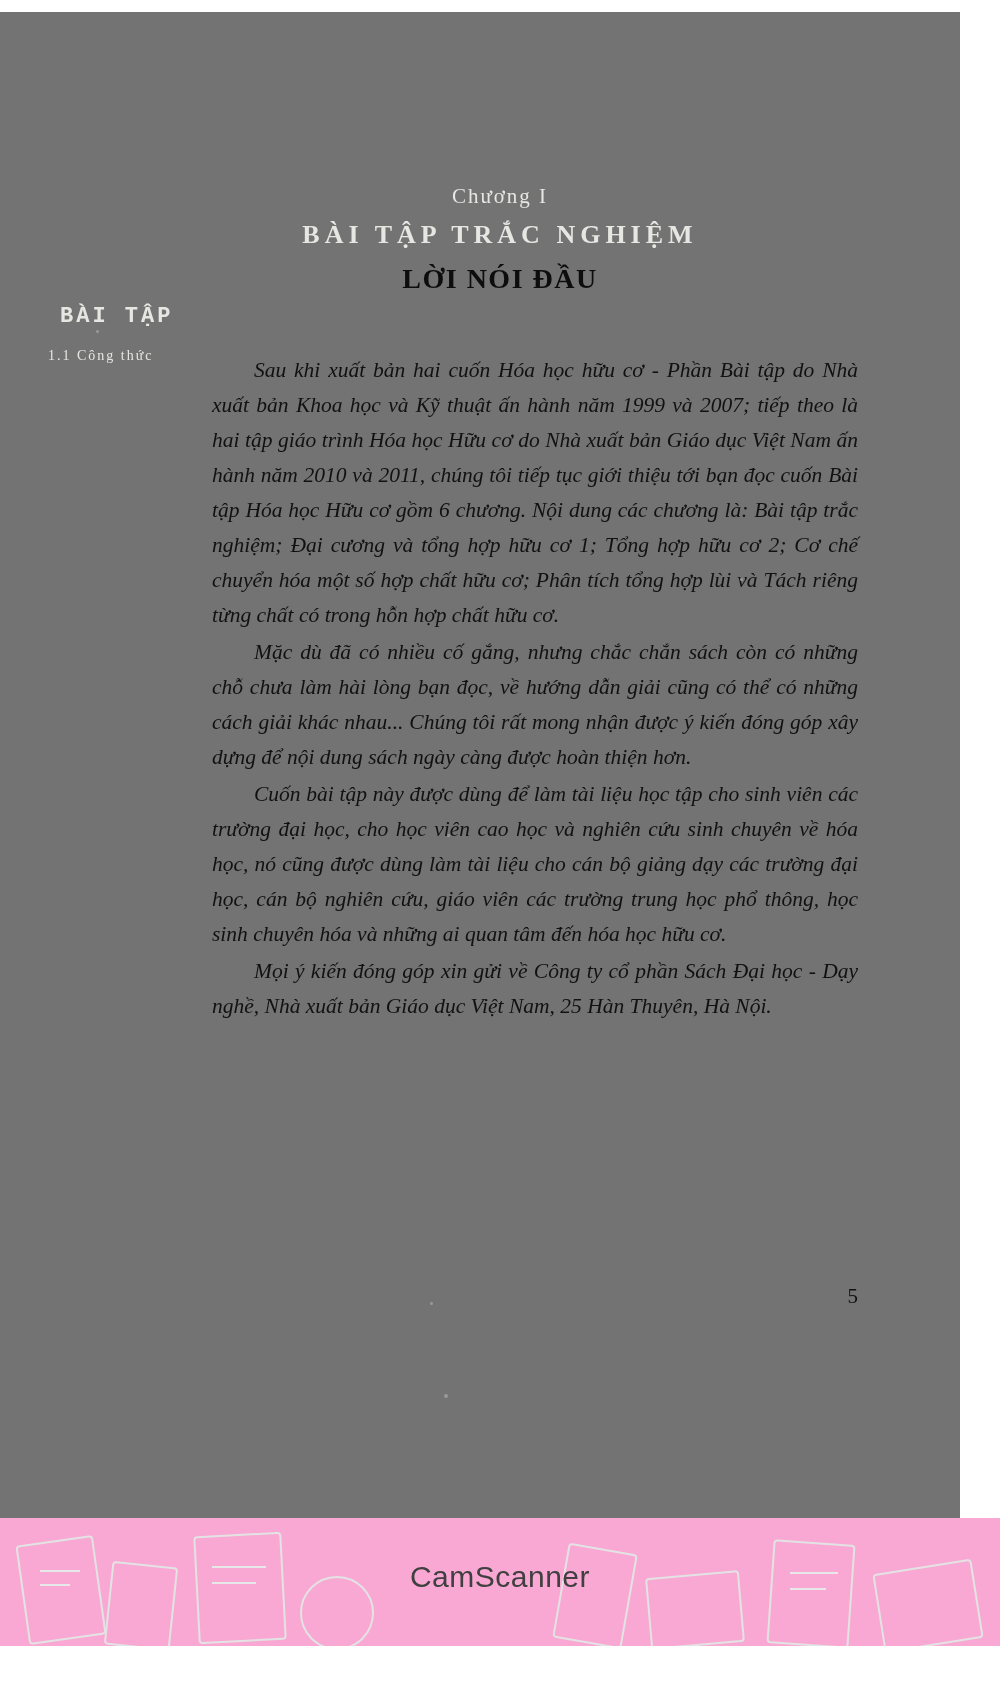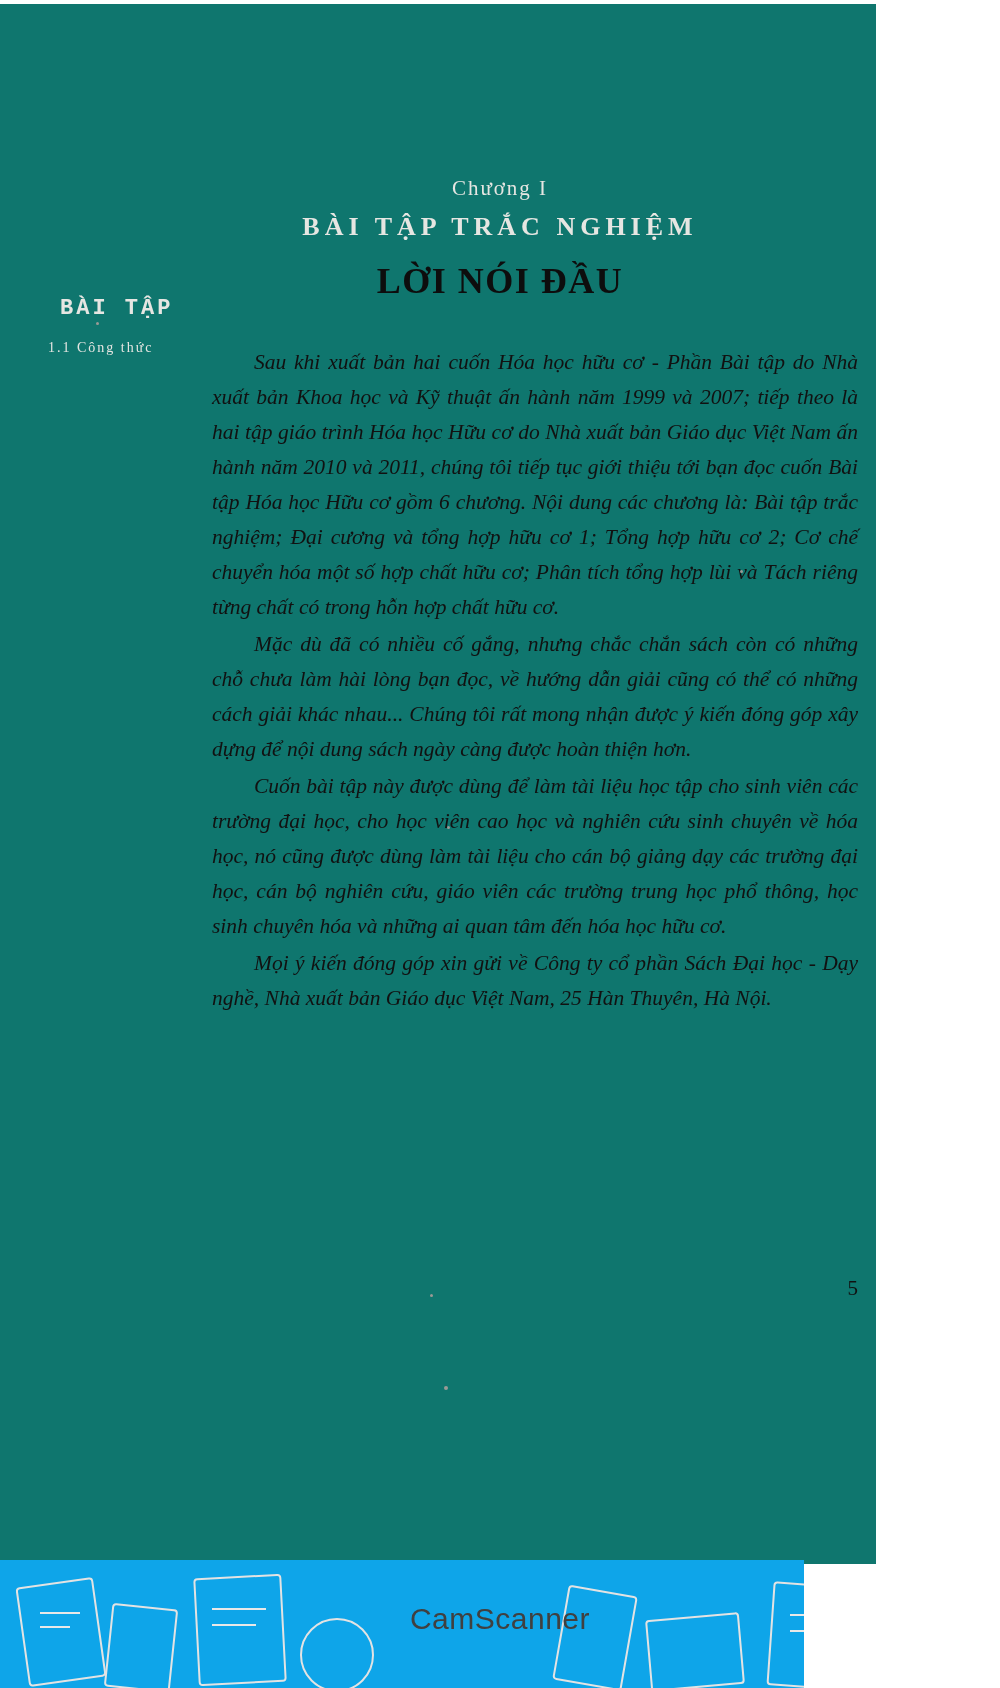"Chương I" .page { background: #0f766e -> #737373; top: 4px -> 12px; width: 876px -> 960px }
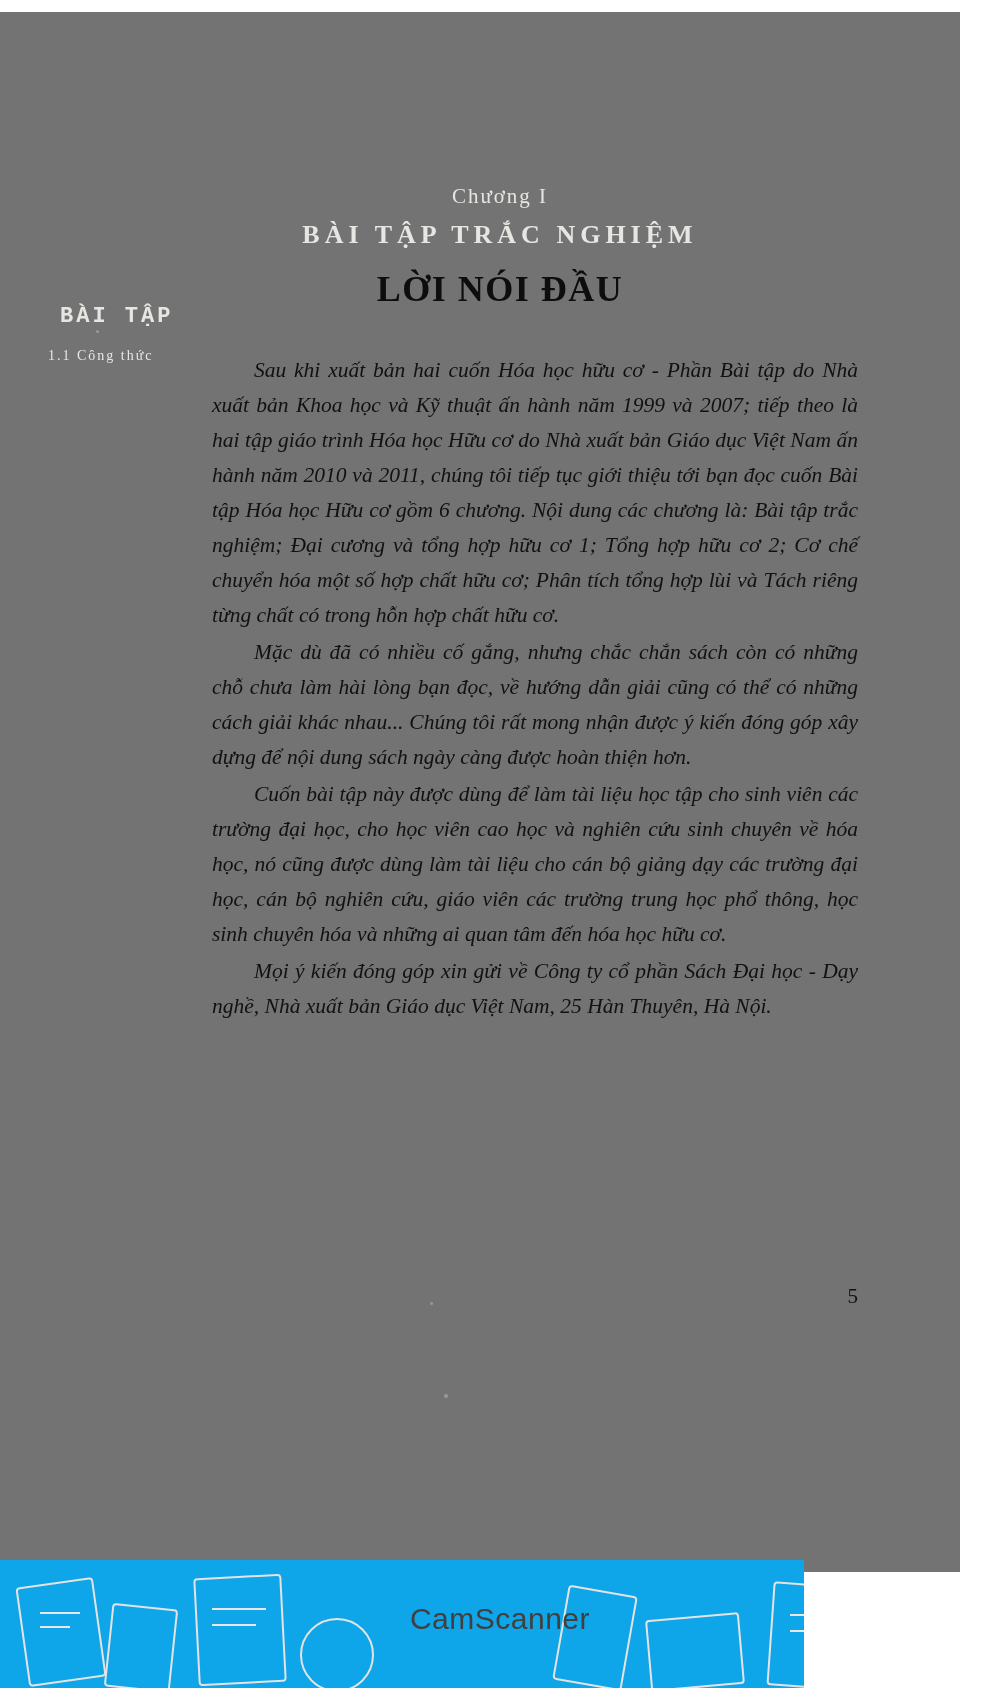"LỜI NÓI ĐẦU" .doc-title { font-size: 36px -> 28px }
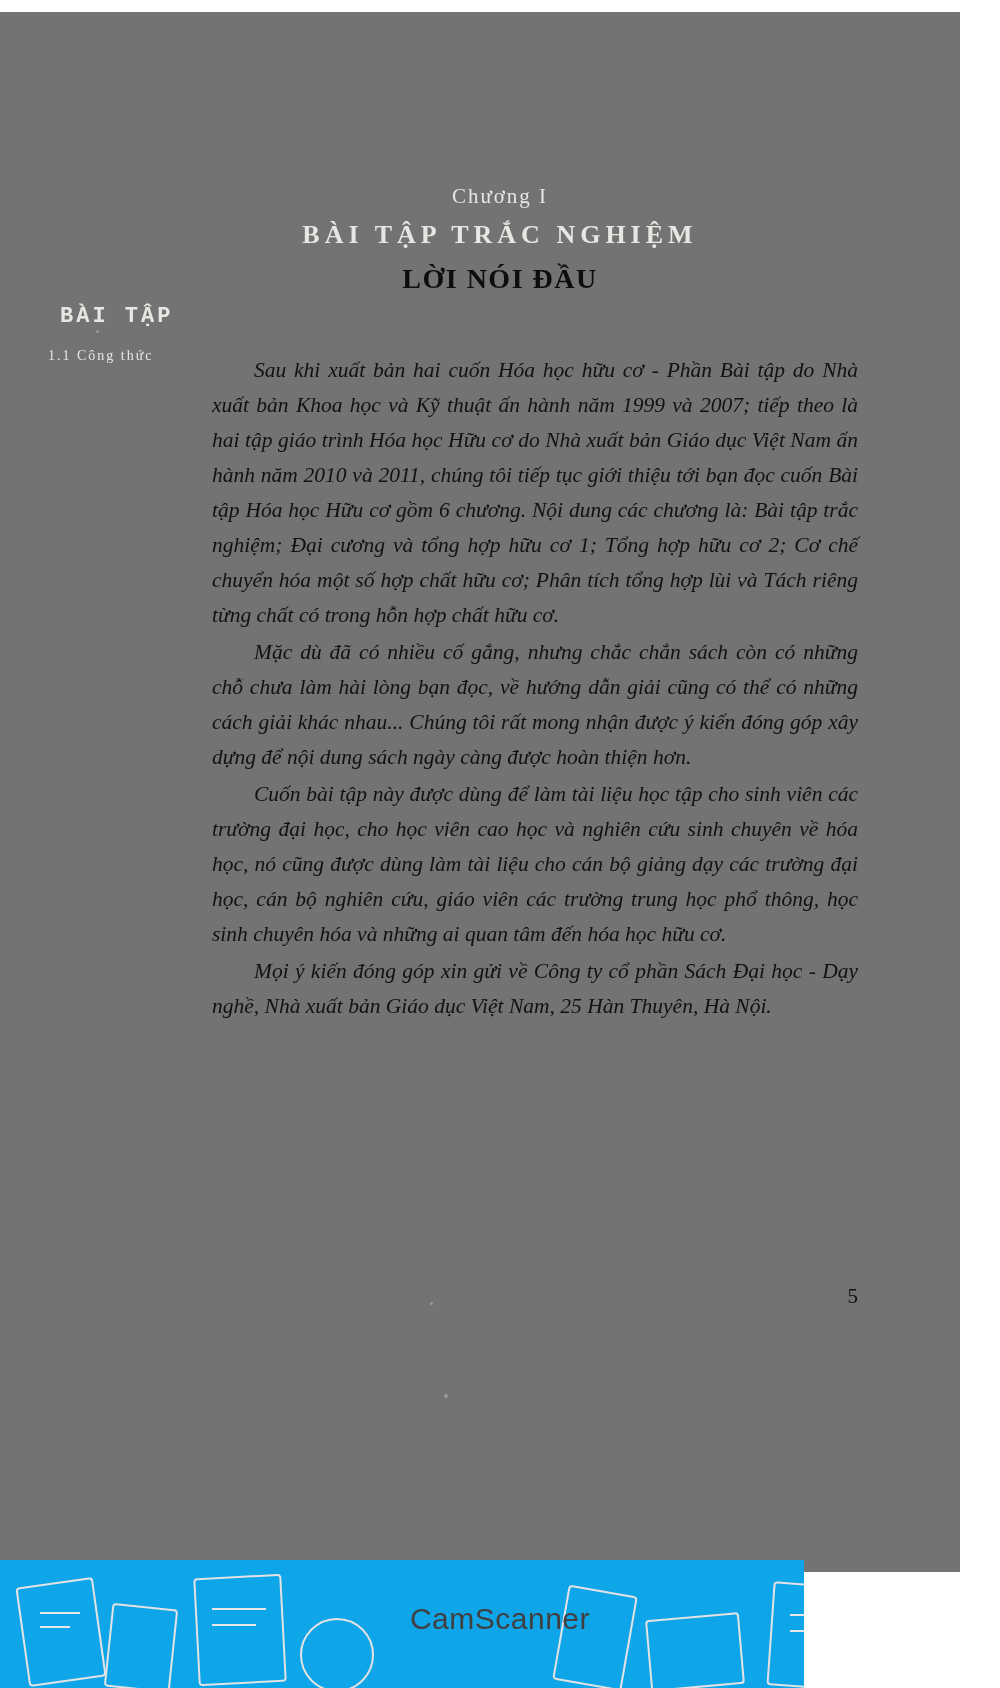"CamScanner" .footer { background: #0ea5e9 -> #f9a8d4; top: 1560px -> 1518px; width: 804px -> 1000px }
